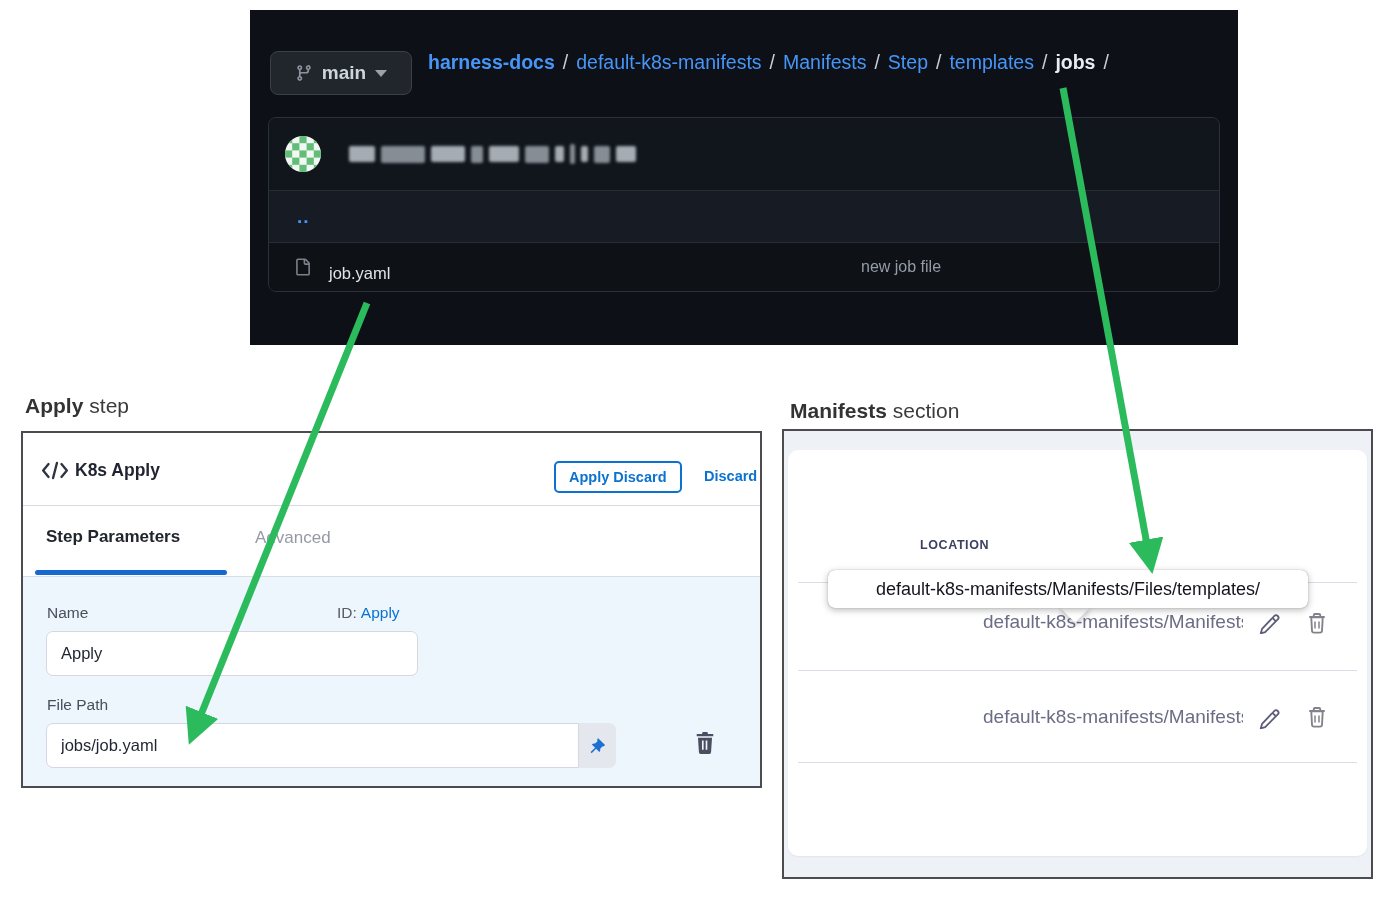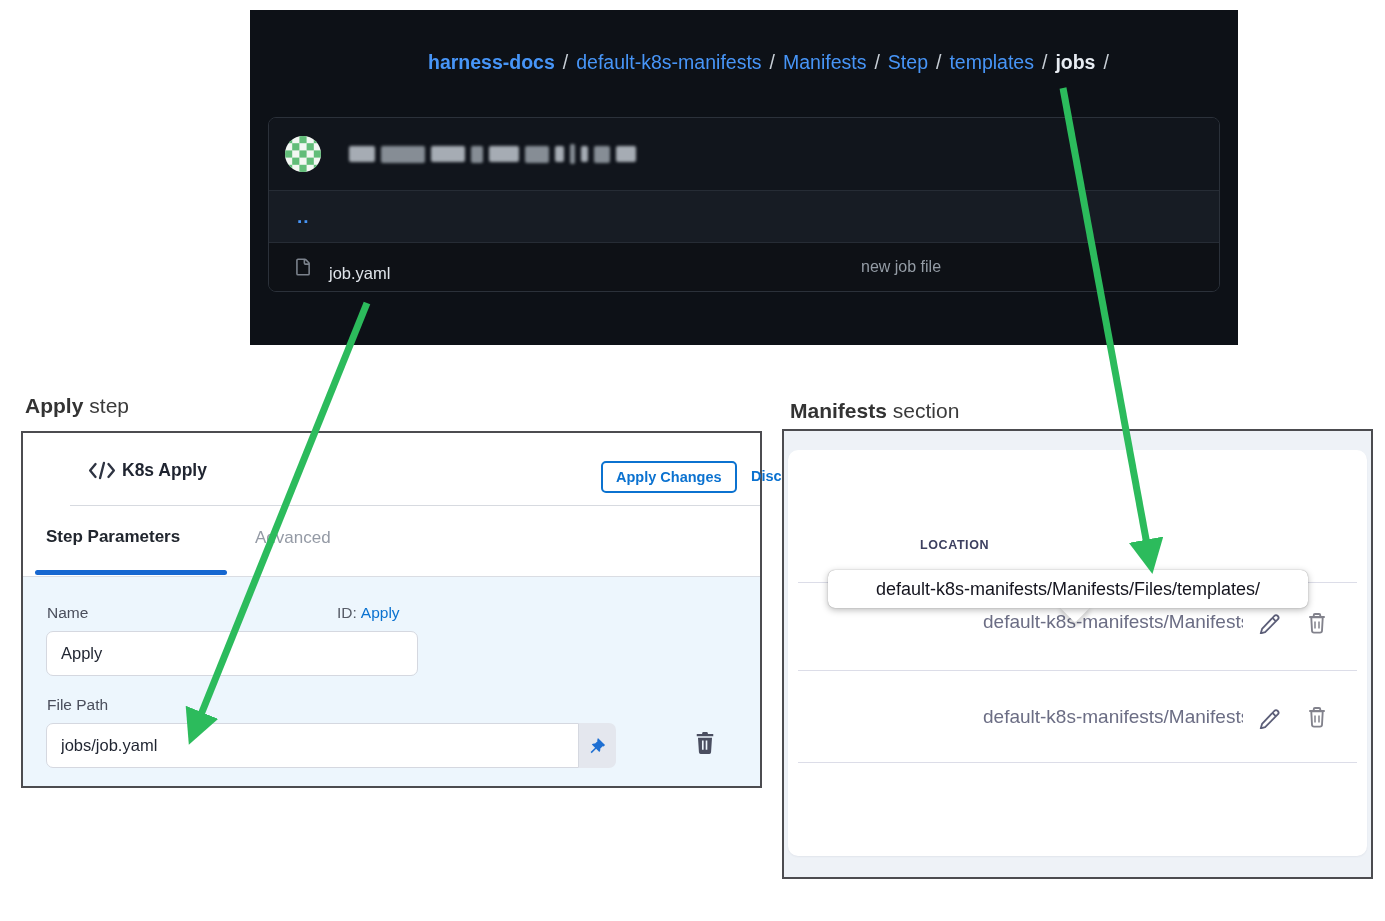"main" div.gh-branch-btn { html: none -> <div> <span> <svg> <path></path> </svg> </span> <span>main</span> <span></span> </div> }
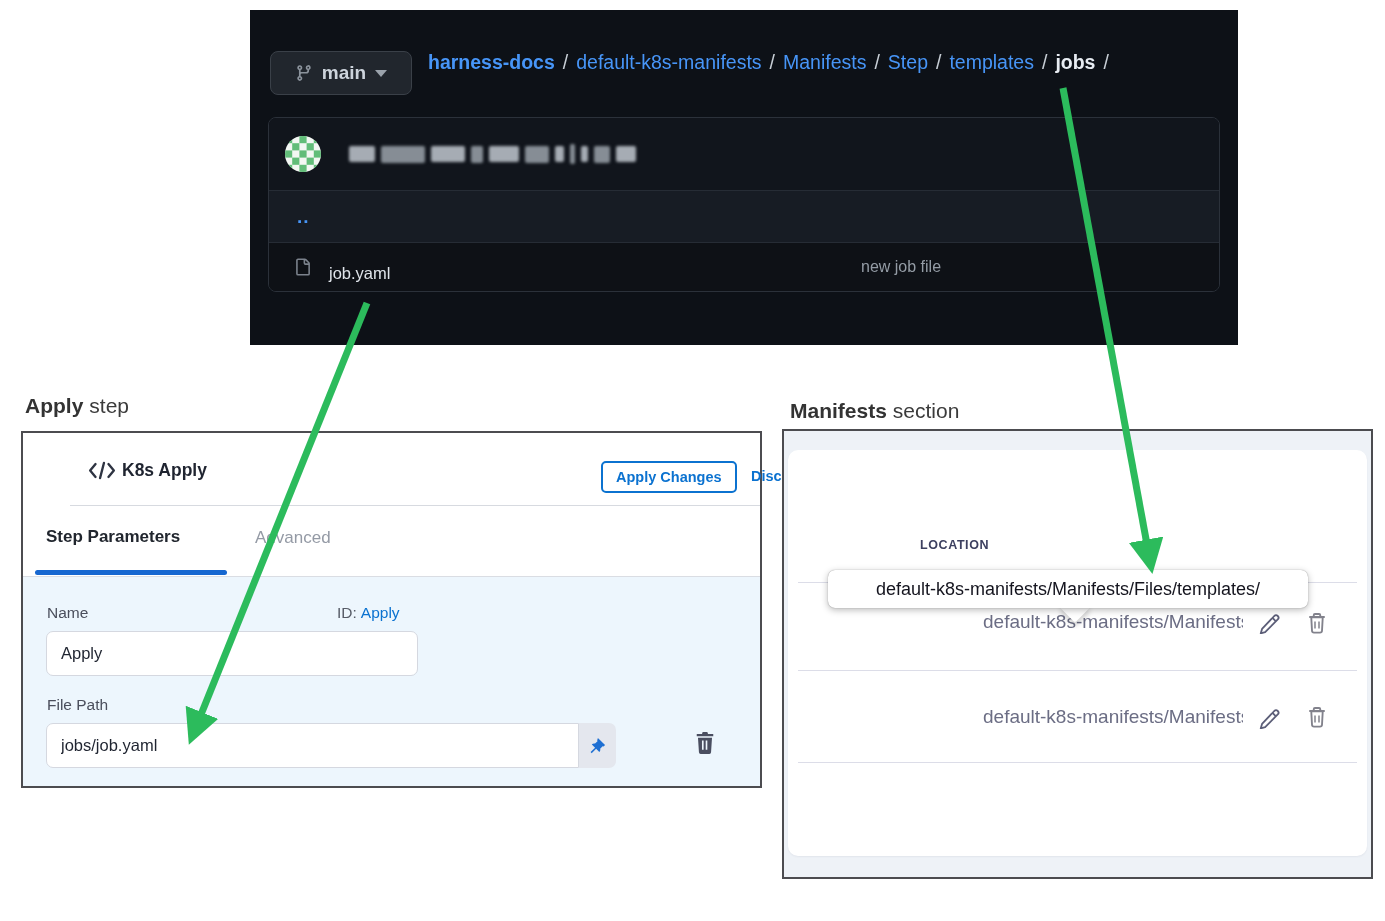"K8s Apply" .ap-header { margin-left: 47px -> none }
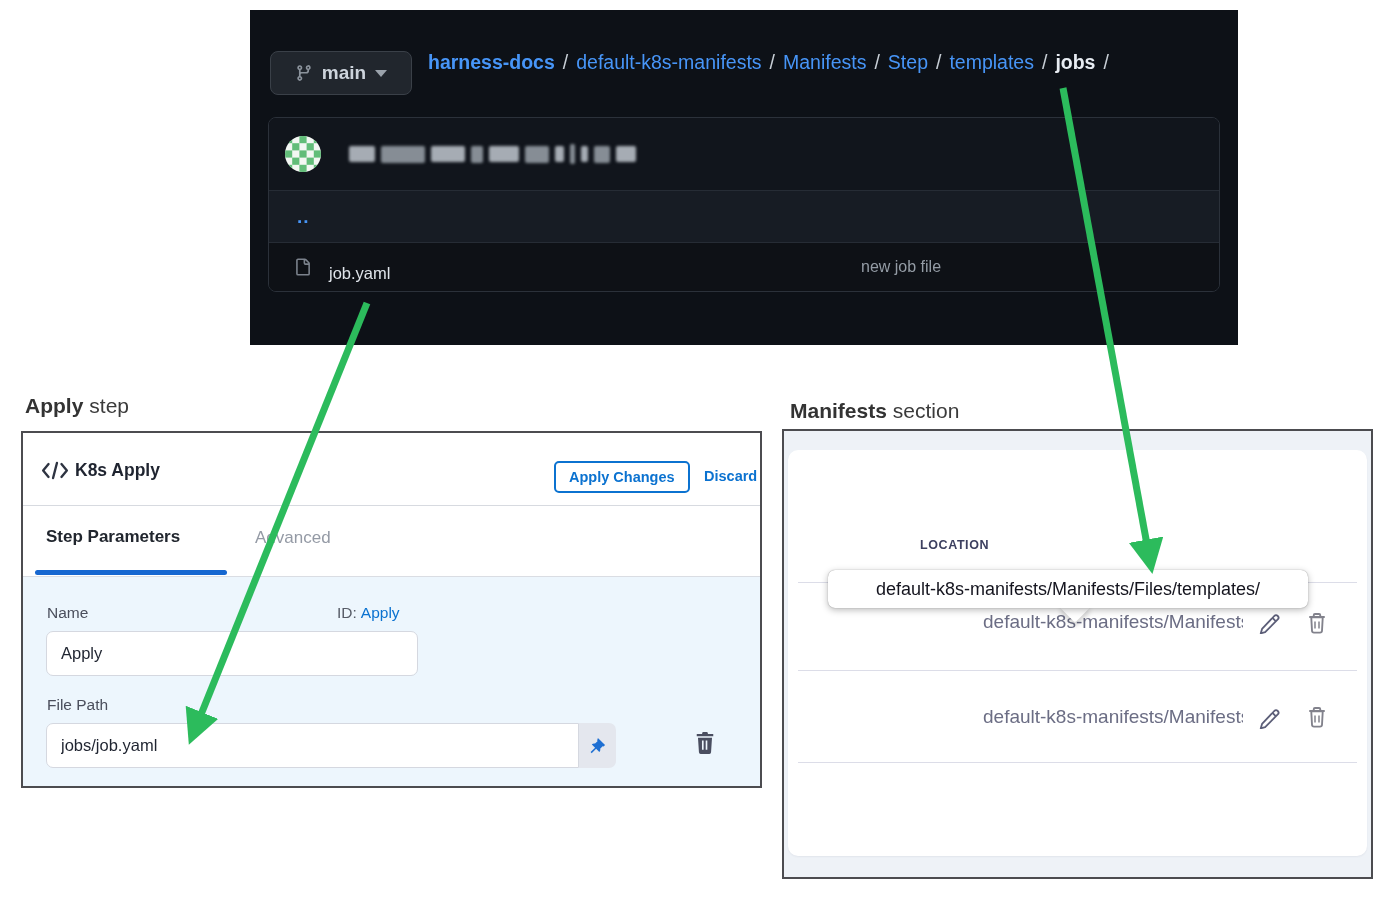"Apply Changes" button.ap-apply-btn { text: Changes -> Discard }
